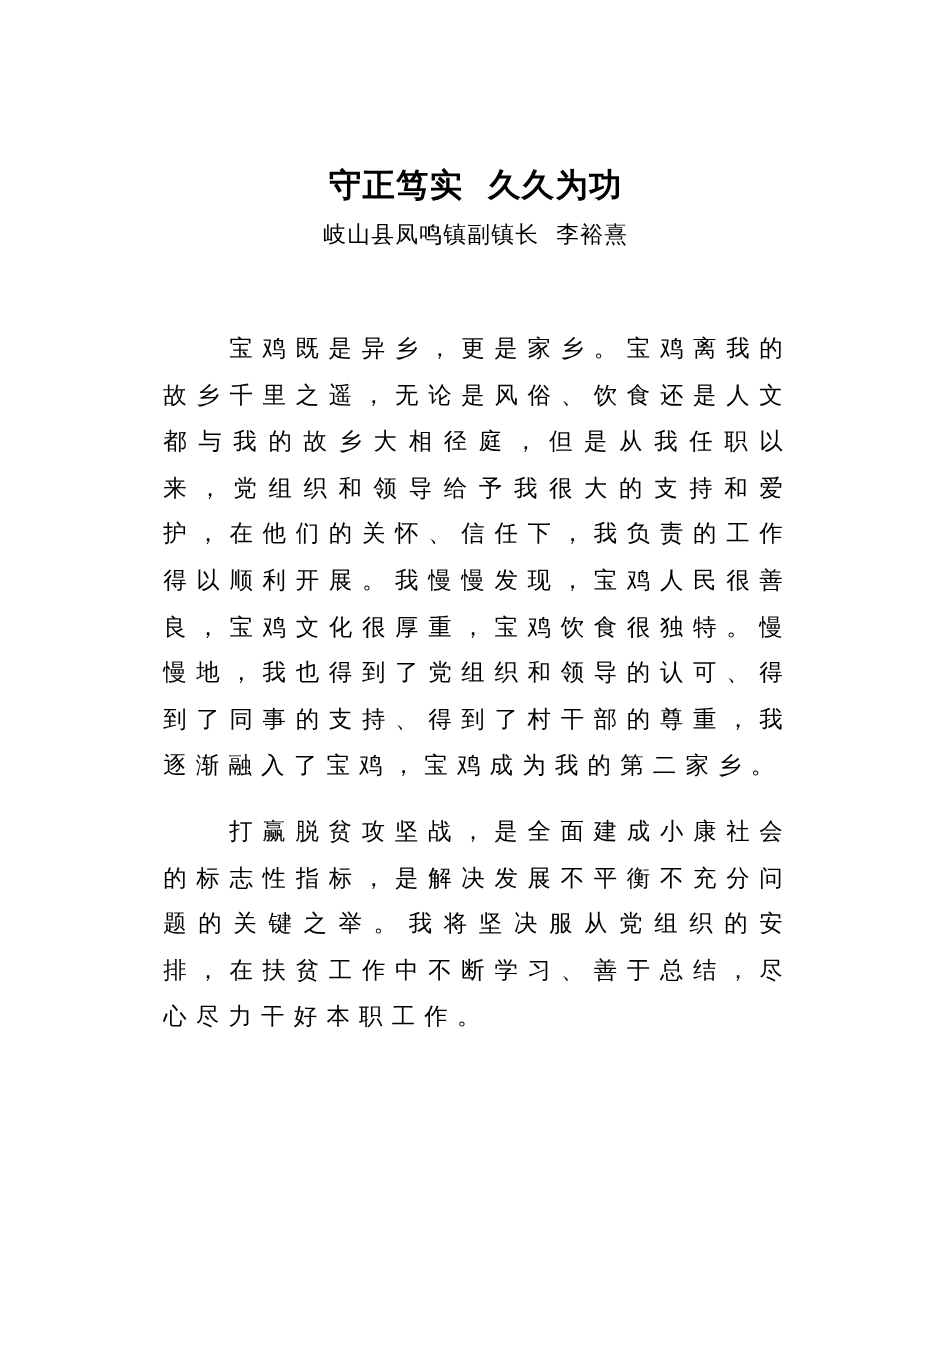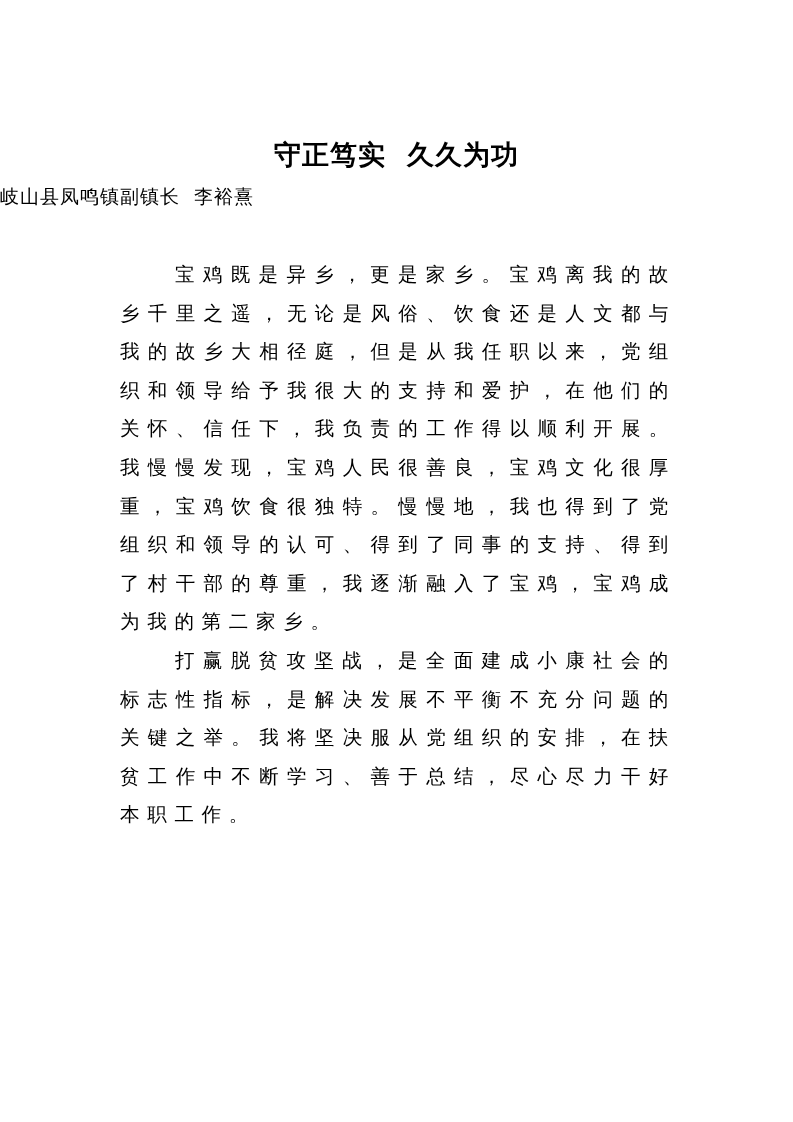"岐山县凤鸣镇副镇长 李裕熹" .subtitle { text-align: none -> center }
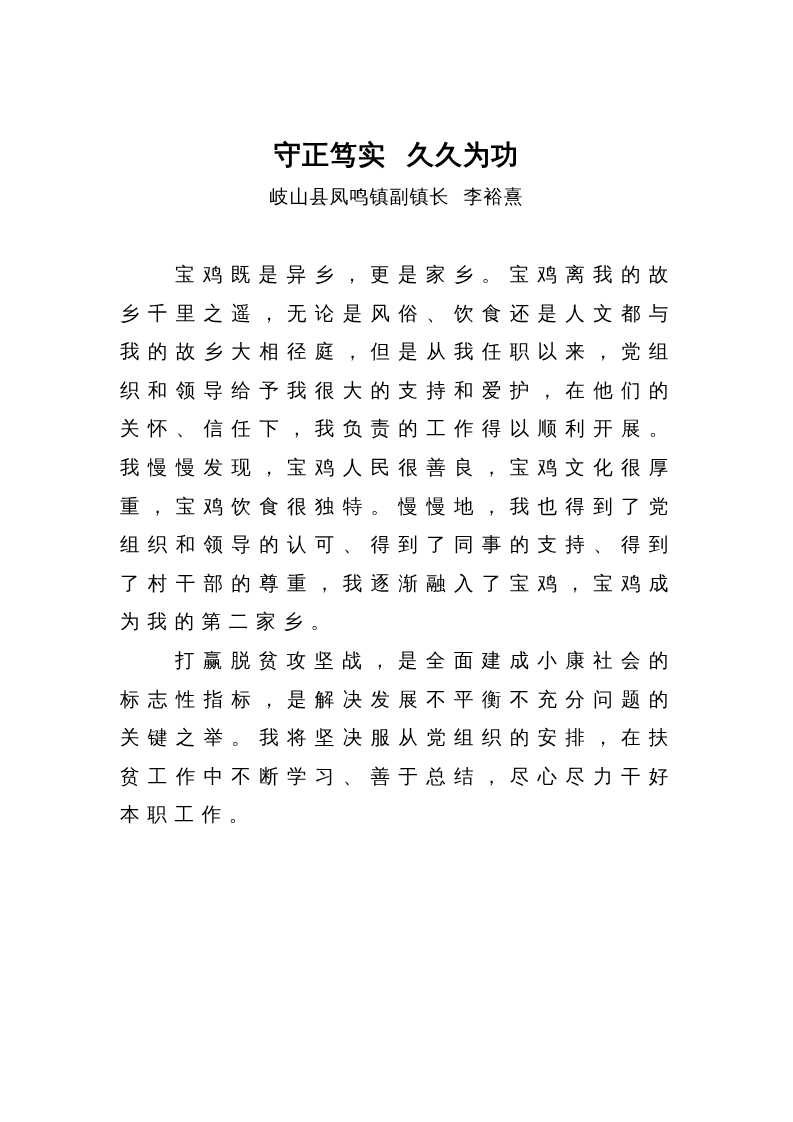"宝鸡既是异乡，更是家乡。宝鸡离我的故乡千里之遥，无论是风俗、饮食还是人文都与我的" .body p { margin: 0 -> 16px }
